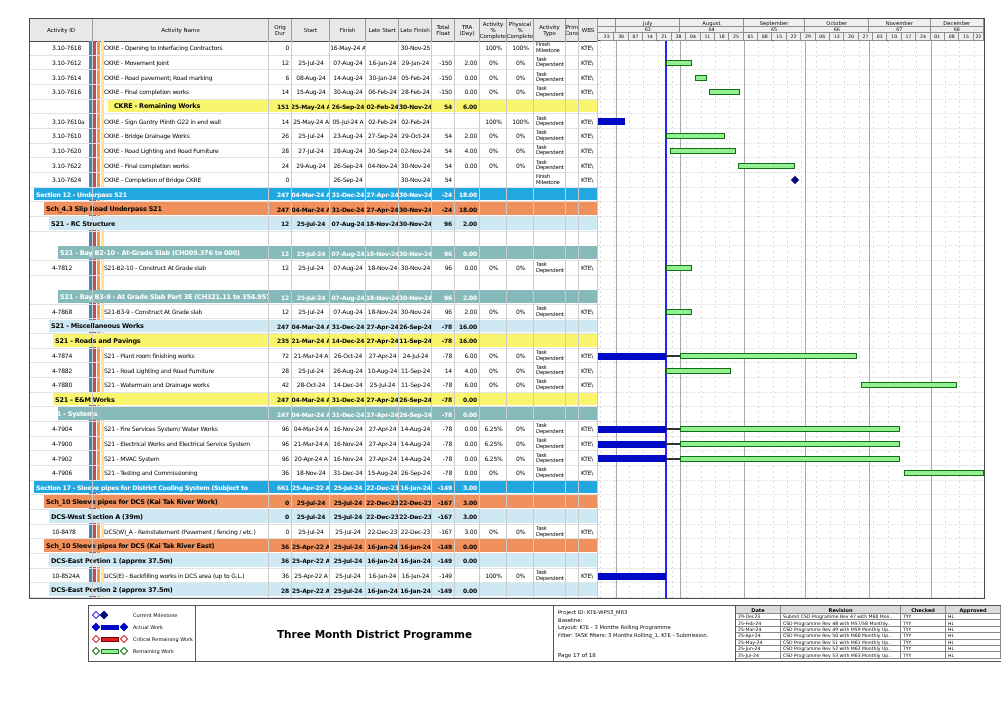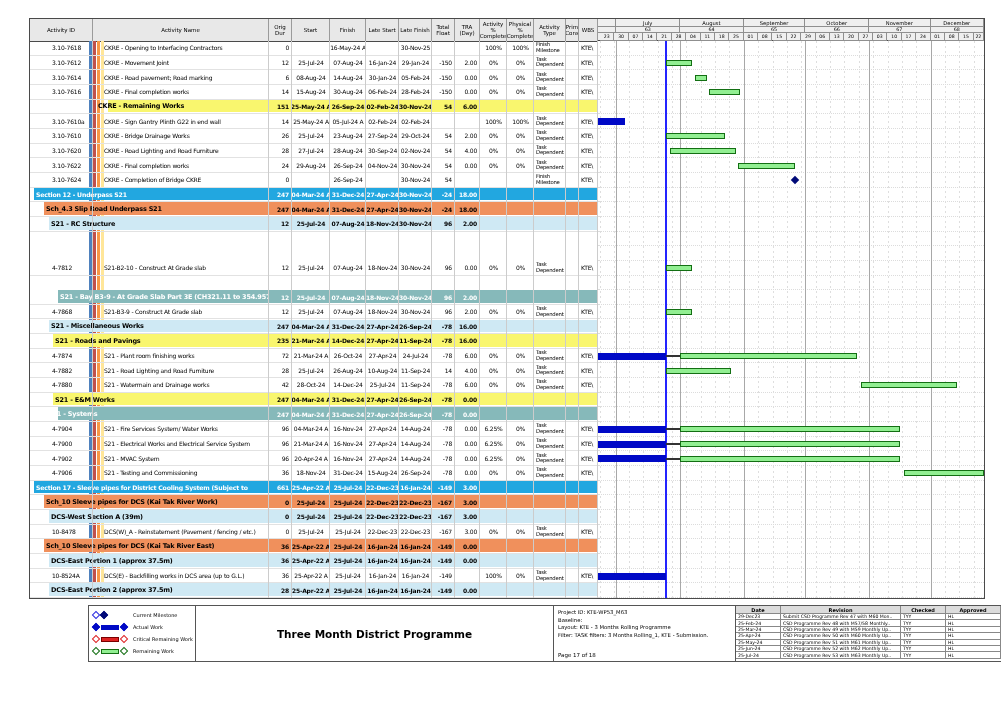"CKRE - Remaining Works" div.cell { left: 68px -> 84px }
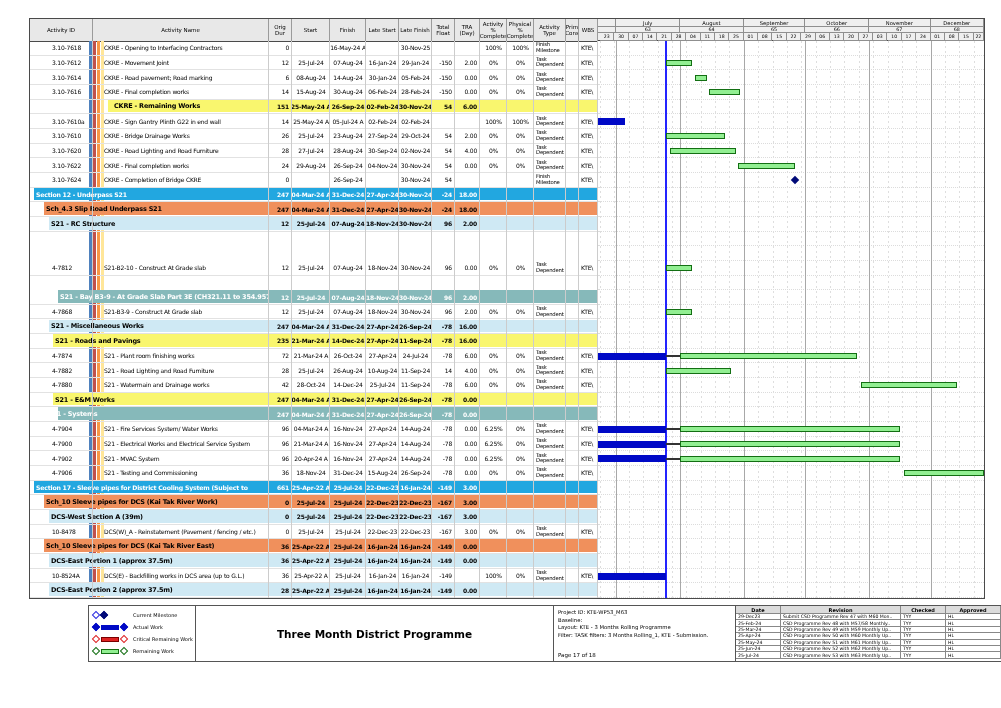"S21 - Bay B2-10 -" div.trow { html: none -> <div> <div></div> <div>S21 - Bay B2-10 - At-Grade Slab (CH009.376 to 000)</div> <div>12</div> <div>25-Jul-24</div> <div>07-Aug-24</div> <div>18-Nov-24</div> <div>30-Nov-24</div> <div>96</div> <div>0.00</div> </div> }
